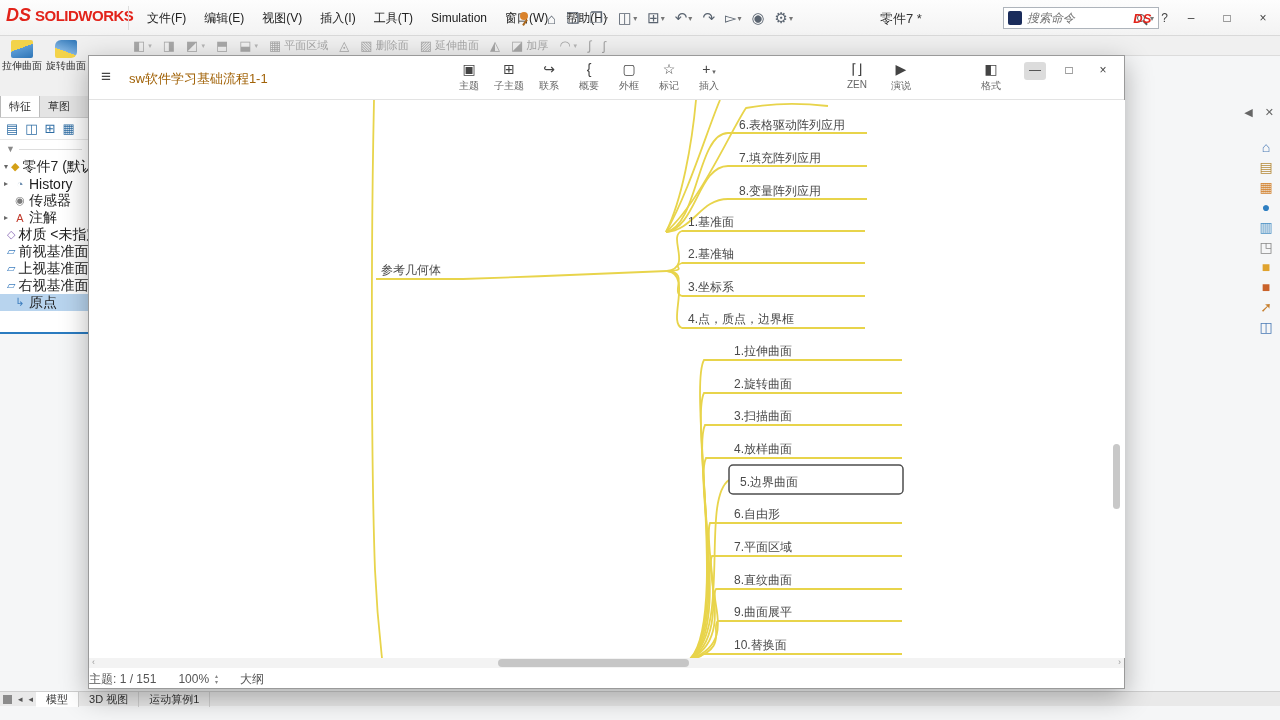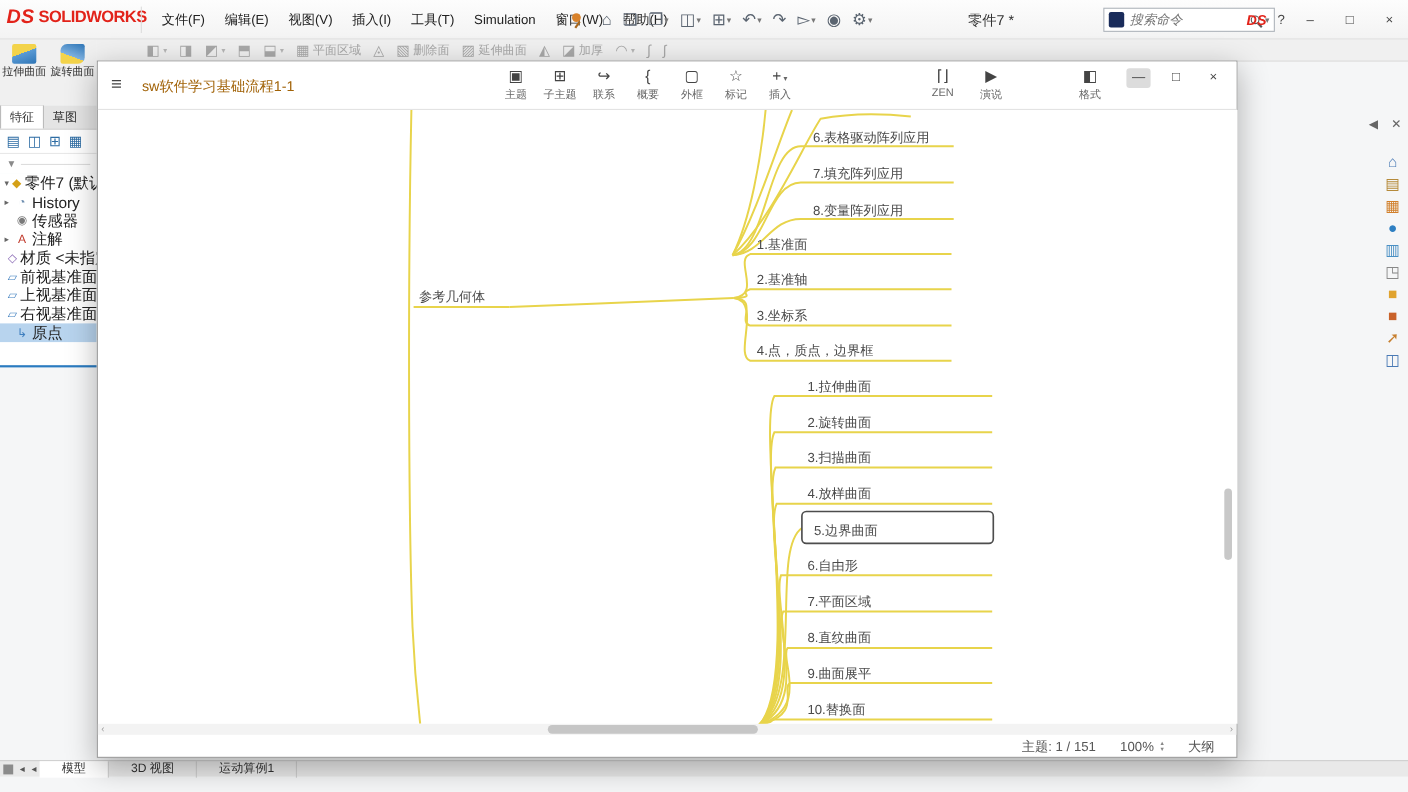"主题: 1 / 151" .xstatus { justify-content: flex-end -> none }
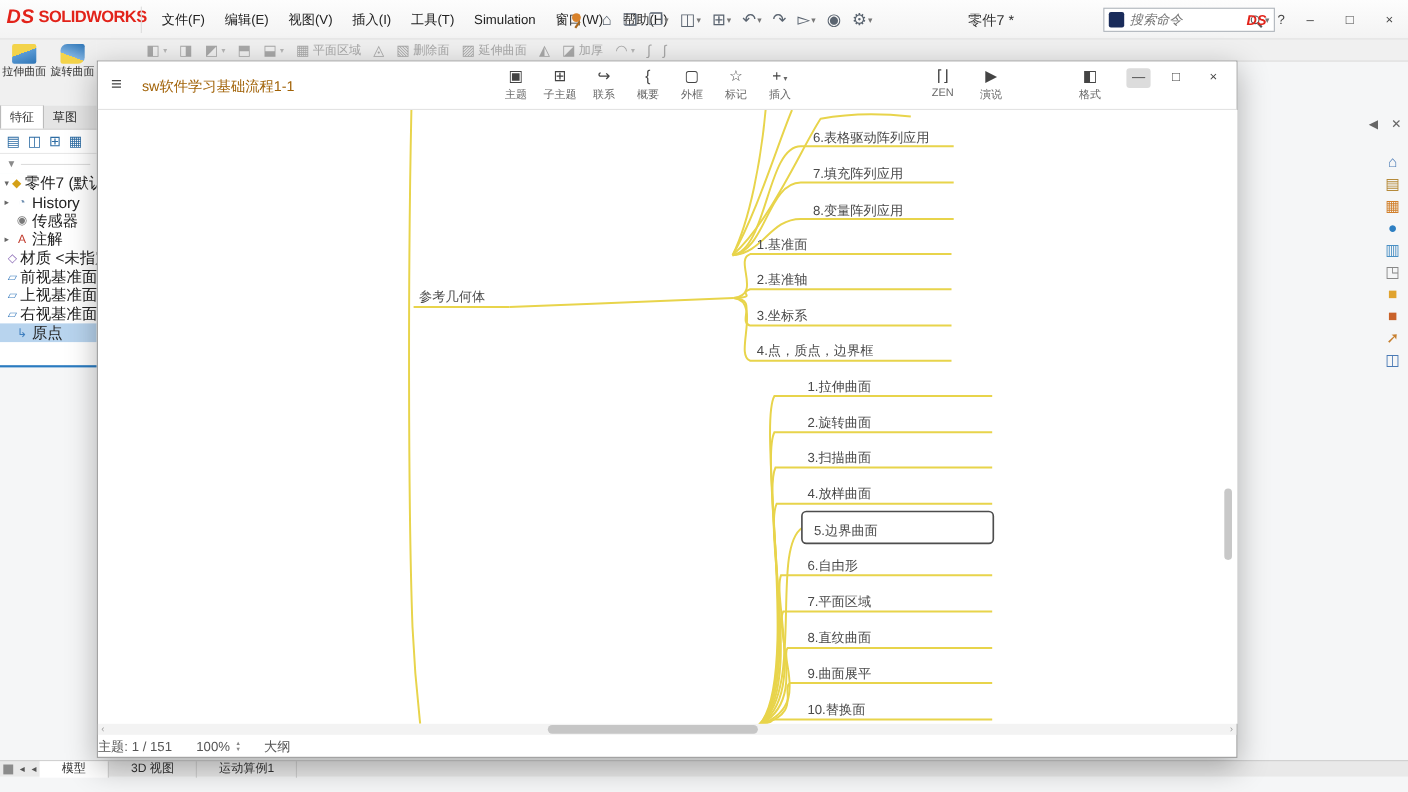"模型" .btab { padding: 0 20px -> 0 10px }
